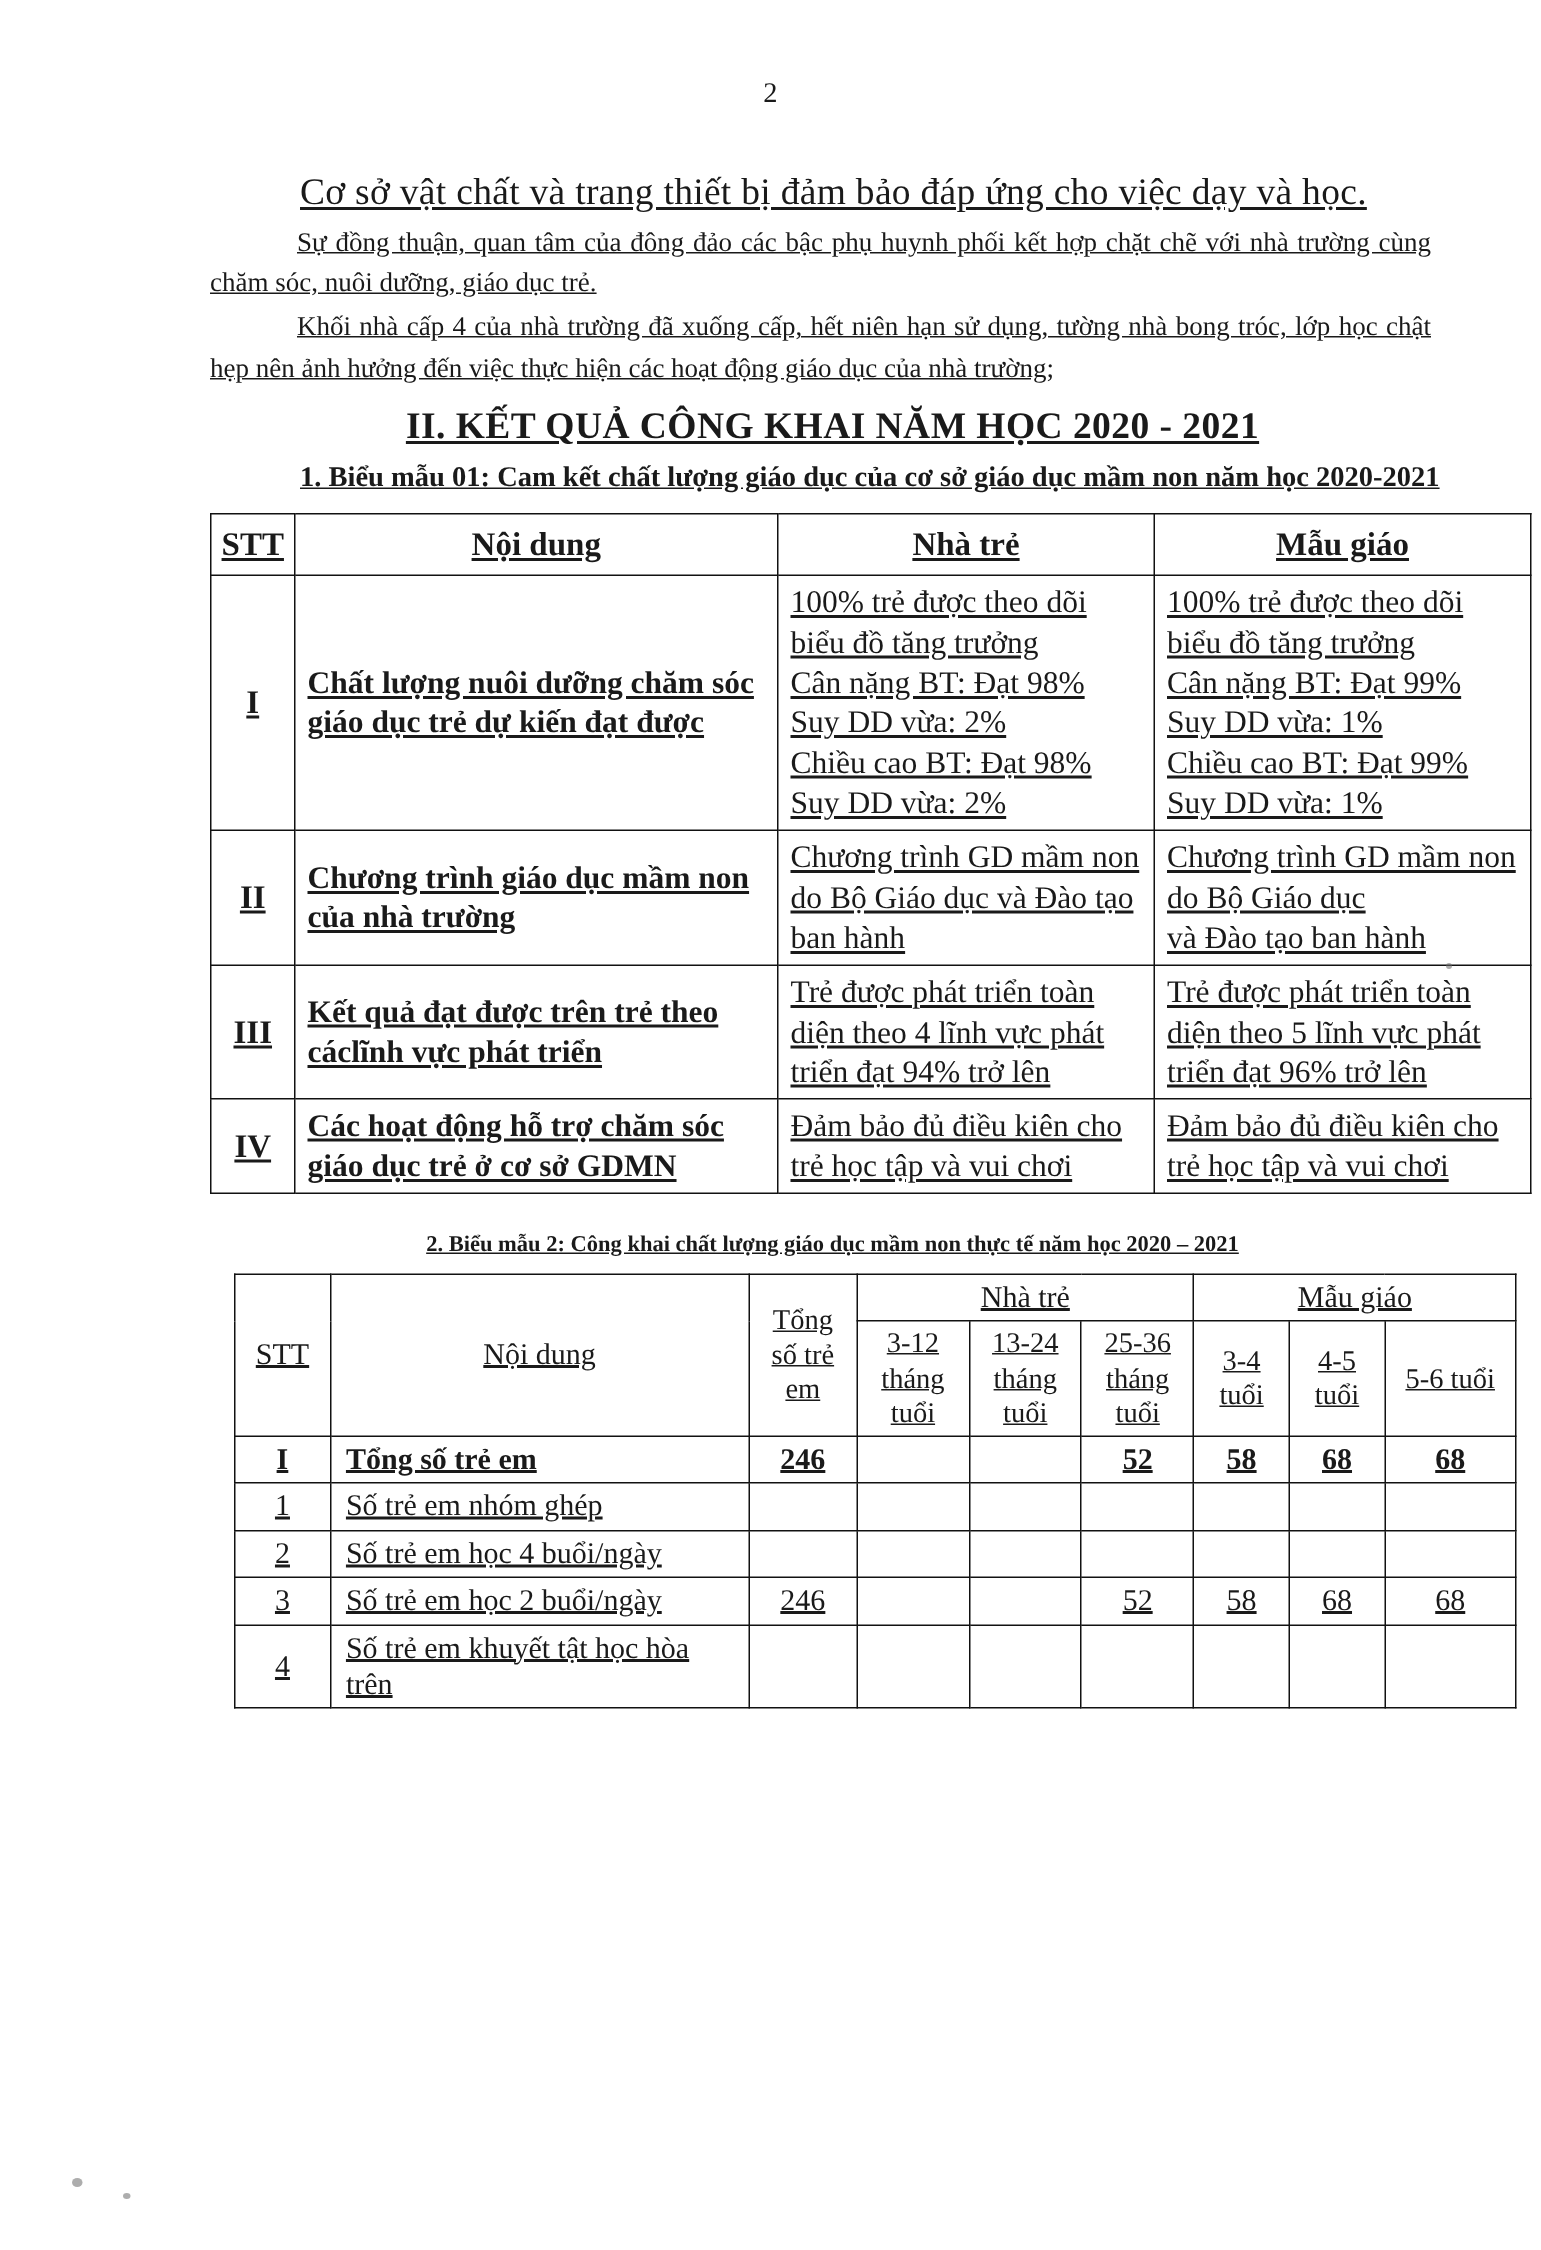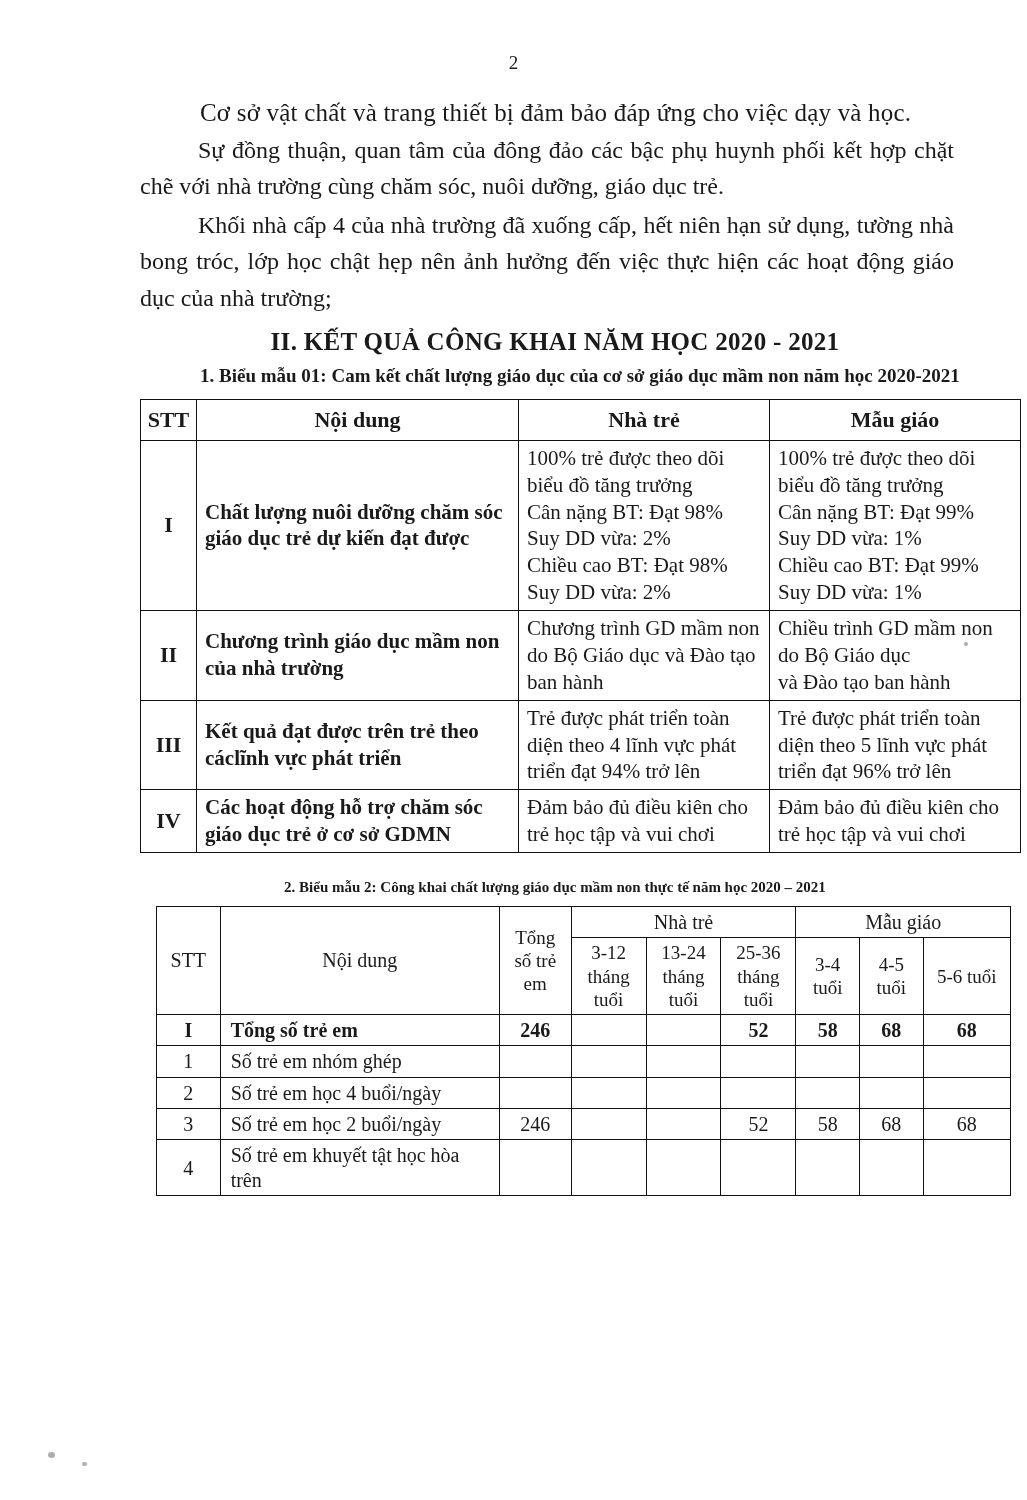"Cơ sở vật chất và" .content { text-decoration: none -> underline; top: 92px -> 108px }
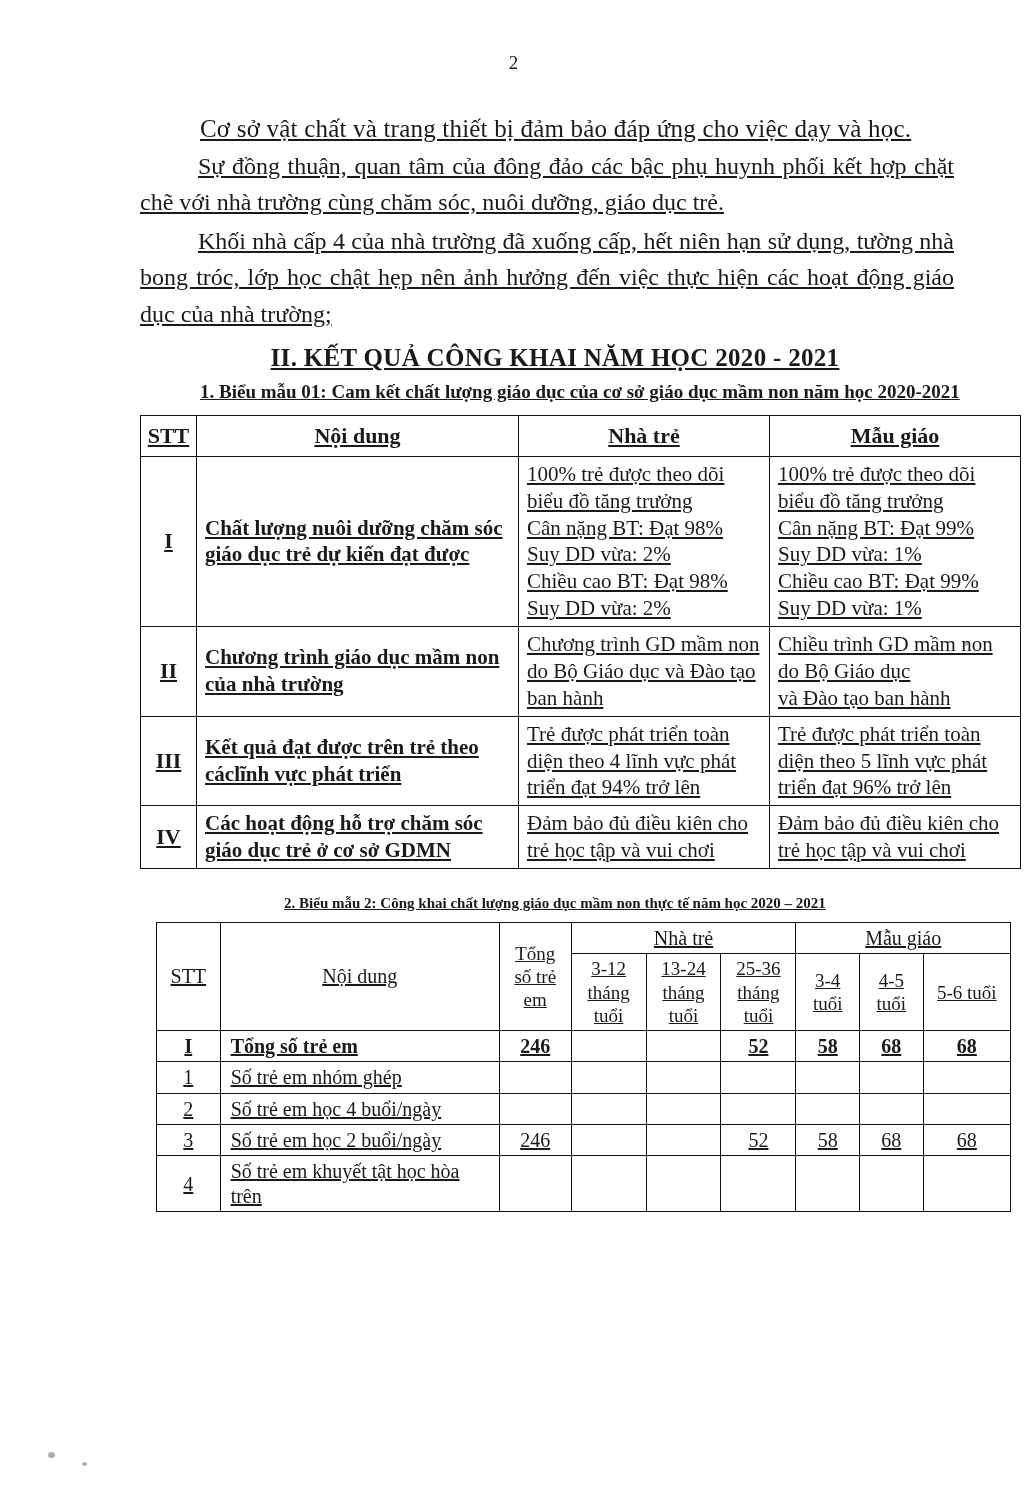"Sự đồng thuận, quan tâm" .para { font-size: 24px -> 18px }
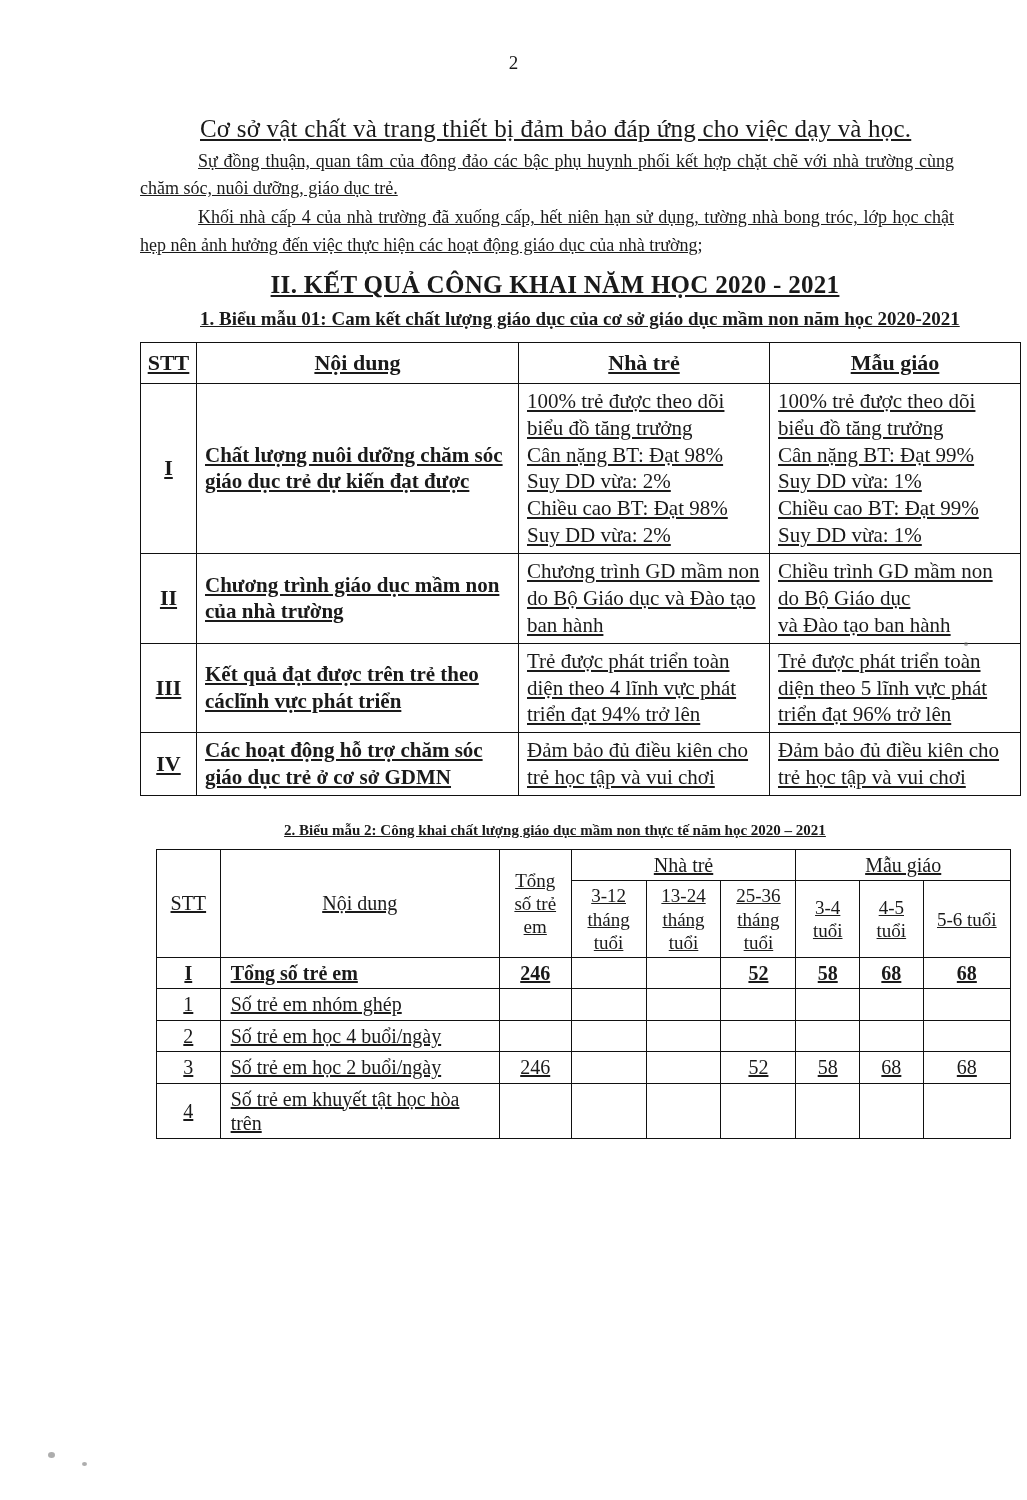"Chiều trình GD mầm non" td.cell { text: Chiều -> Chương }
